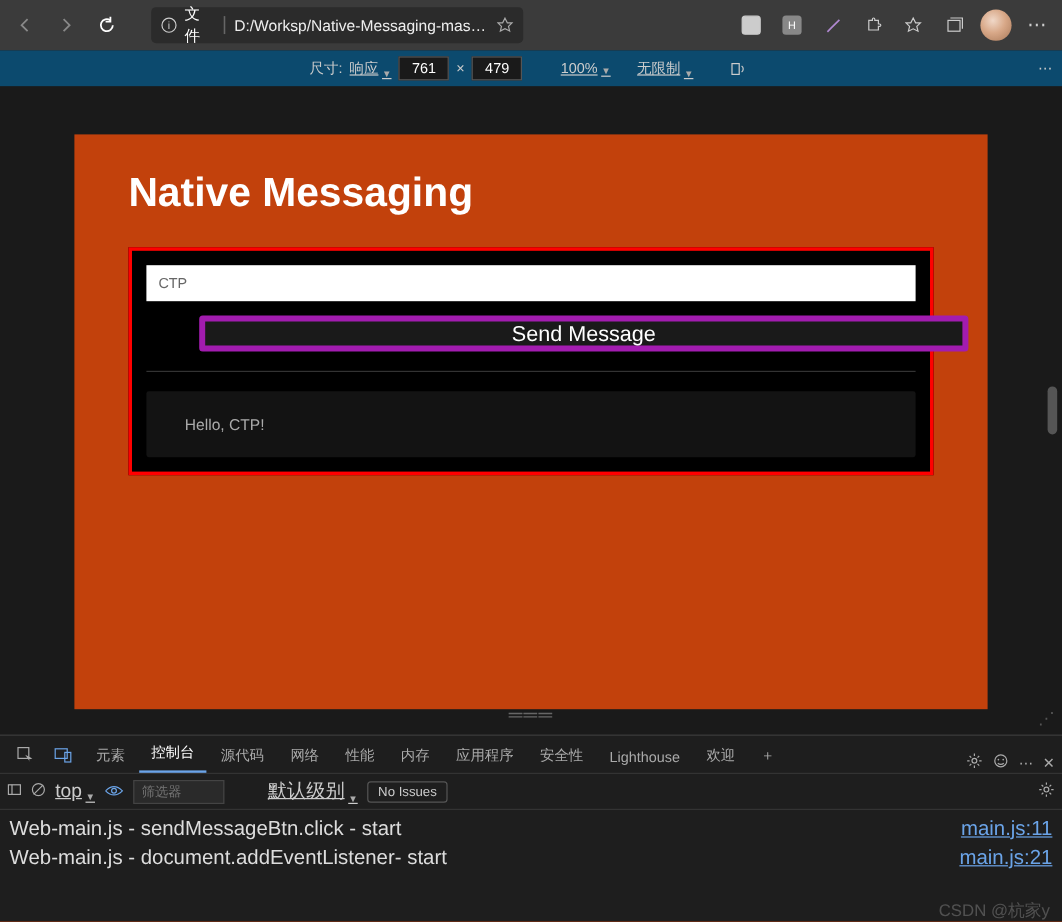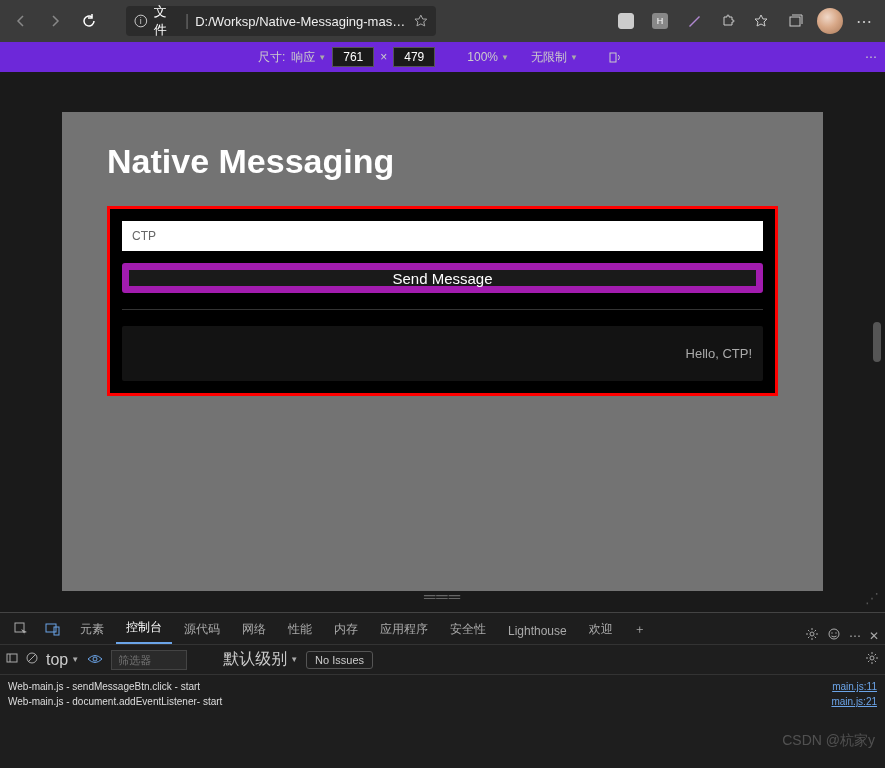"尺寸:" .resp-bar { background: #6d28d9 -> #0c4a6e }
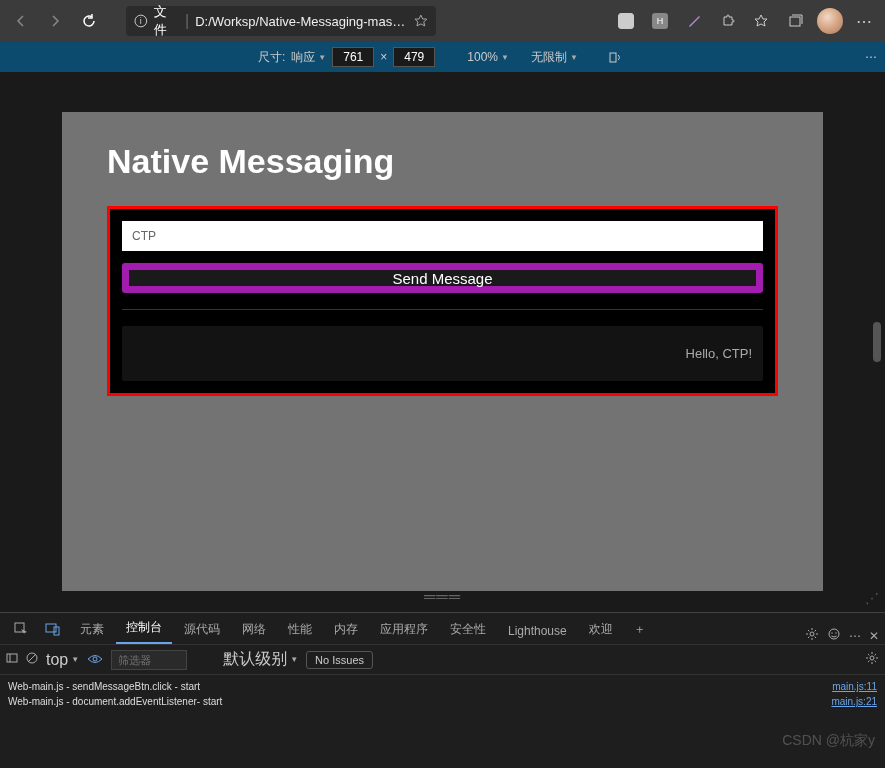"响应" .dd { align-items: center -> flex-end; text-decoration: none -> underline }
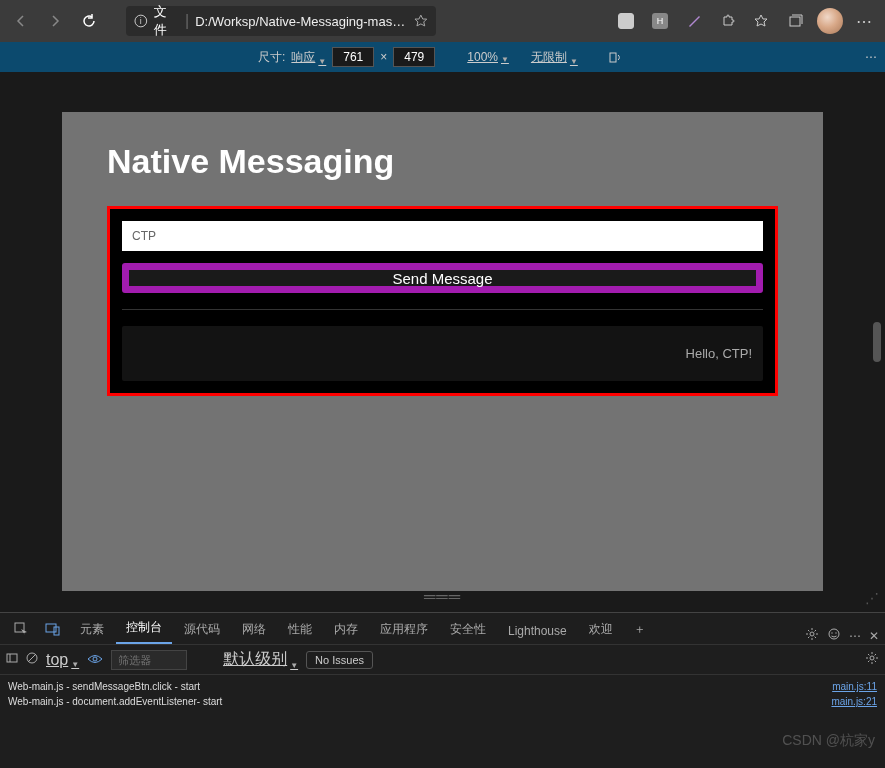"Native Messaging" .page-frame { background: #737373 -> #c2410c }
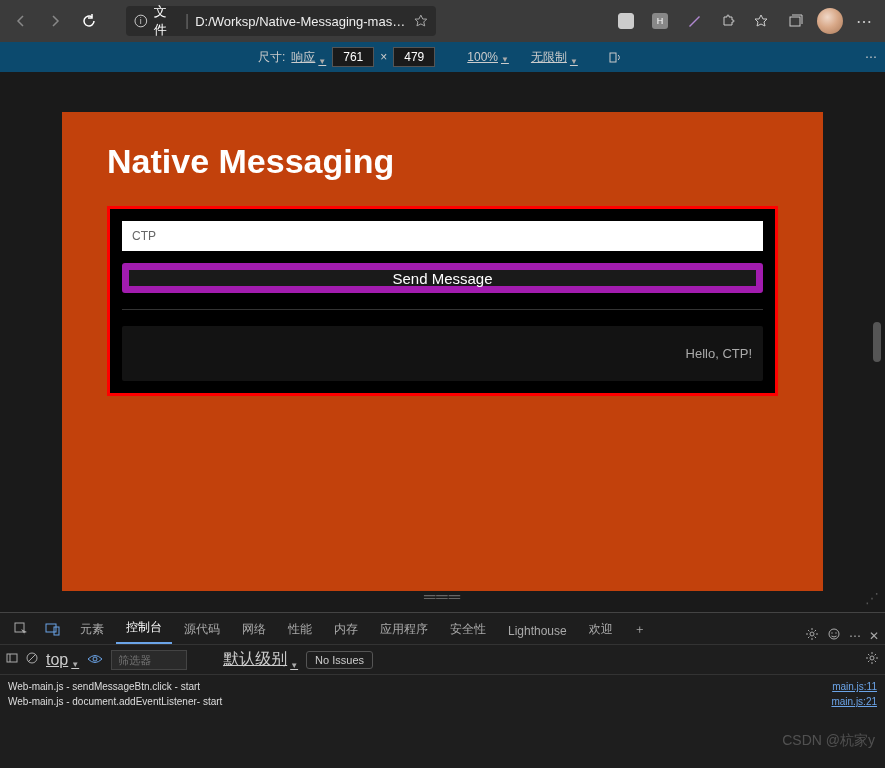"Send Message" .send-btn { border: 7px solid #a21caf -> 5px solid #a21caf; font-size: 15px -> 18px; margin-left: none -> 44px }
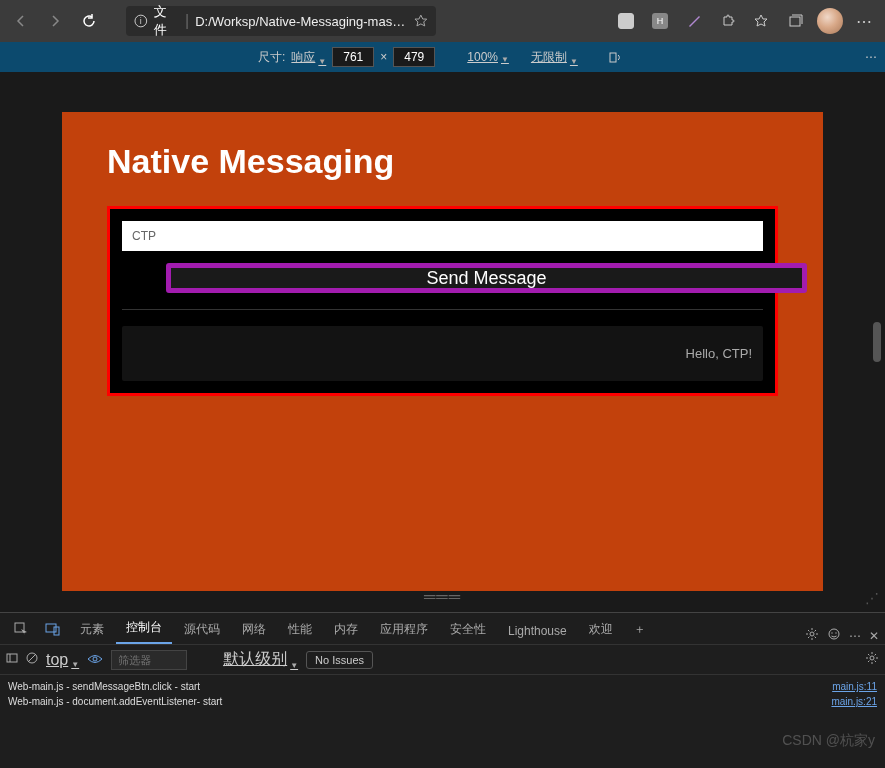"Hello, CTP!" .output-box { padding: 20px 11px -> 20px 32px; text-align: right -> none }
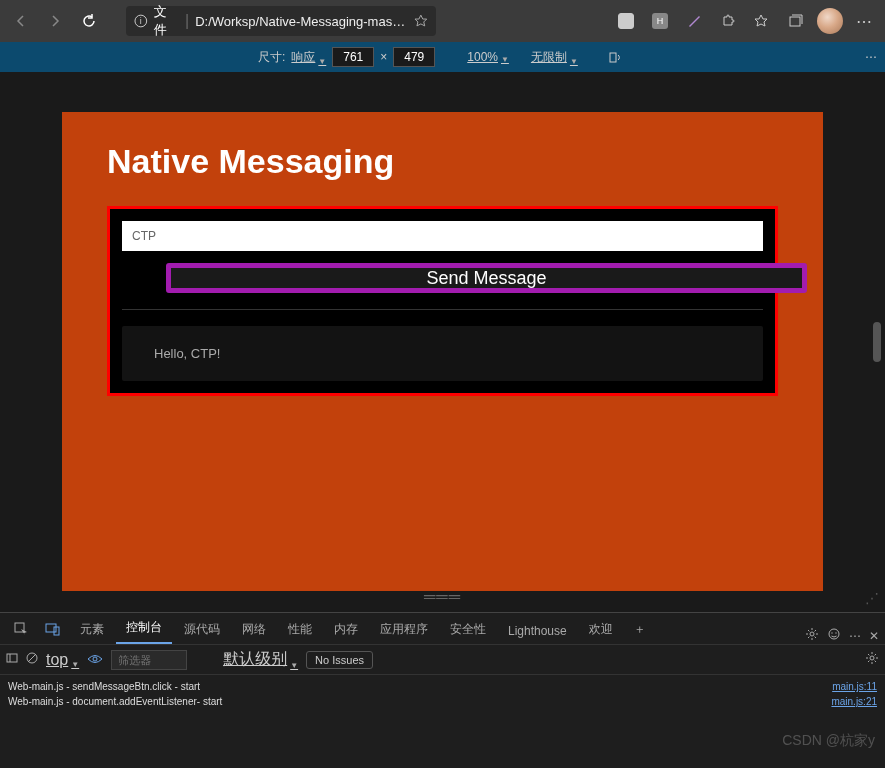"Web-main.js - sendMessageBtn.click -" .console { font-size: 10px -> 17px }
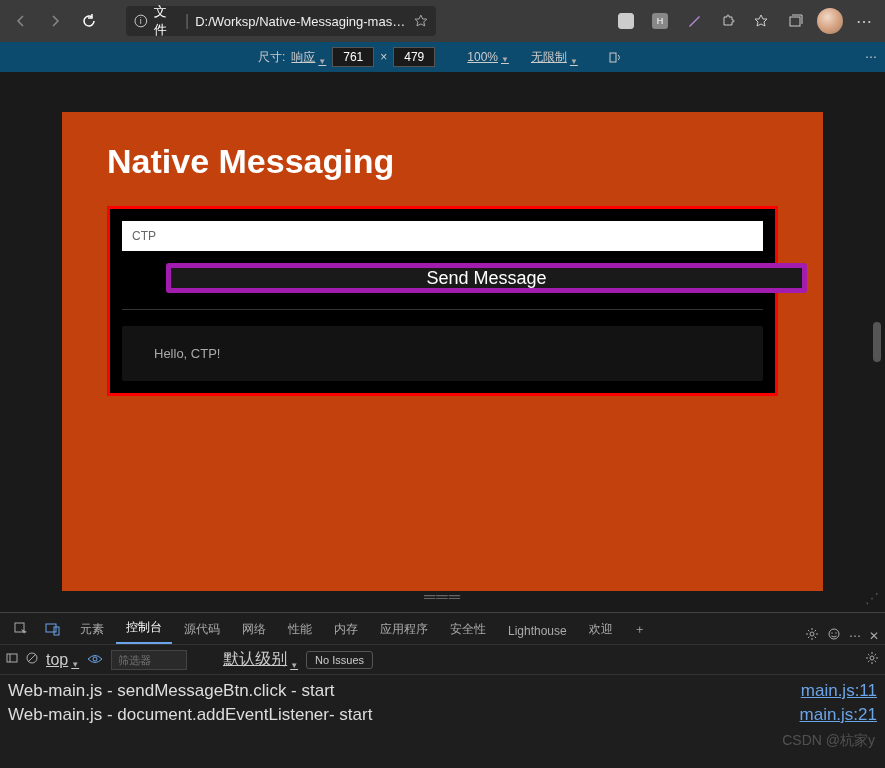"CSDN @杭家y" .watermark { bottom: 18px -> 0 }
